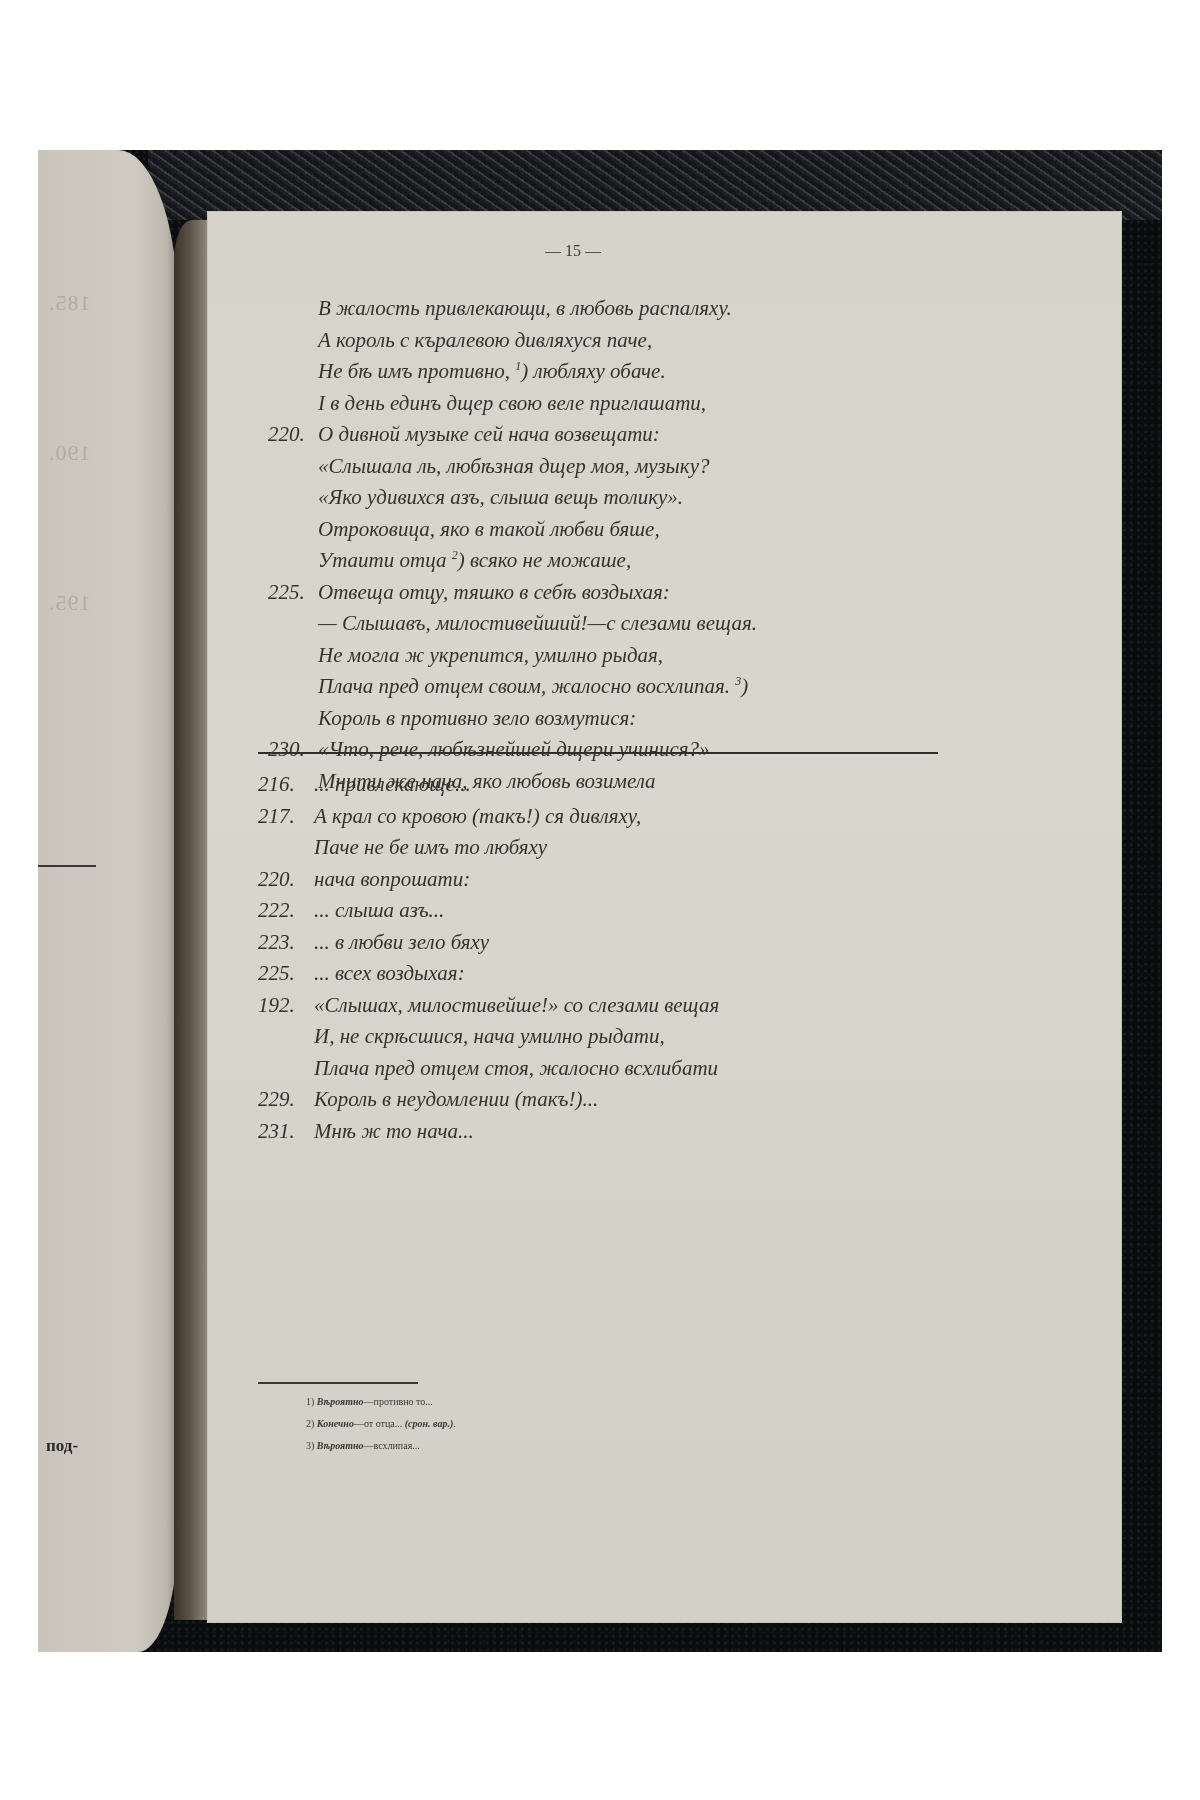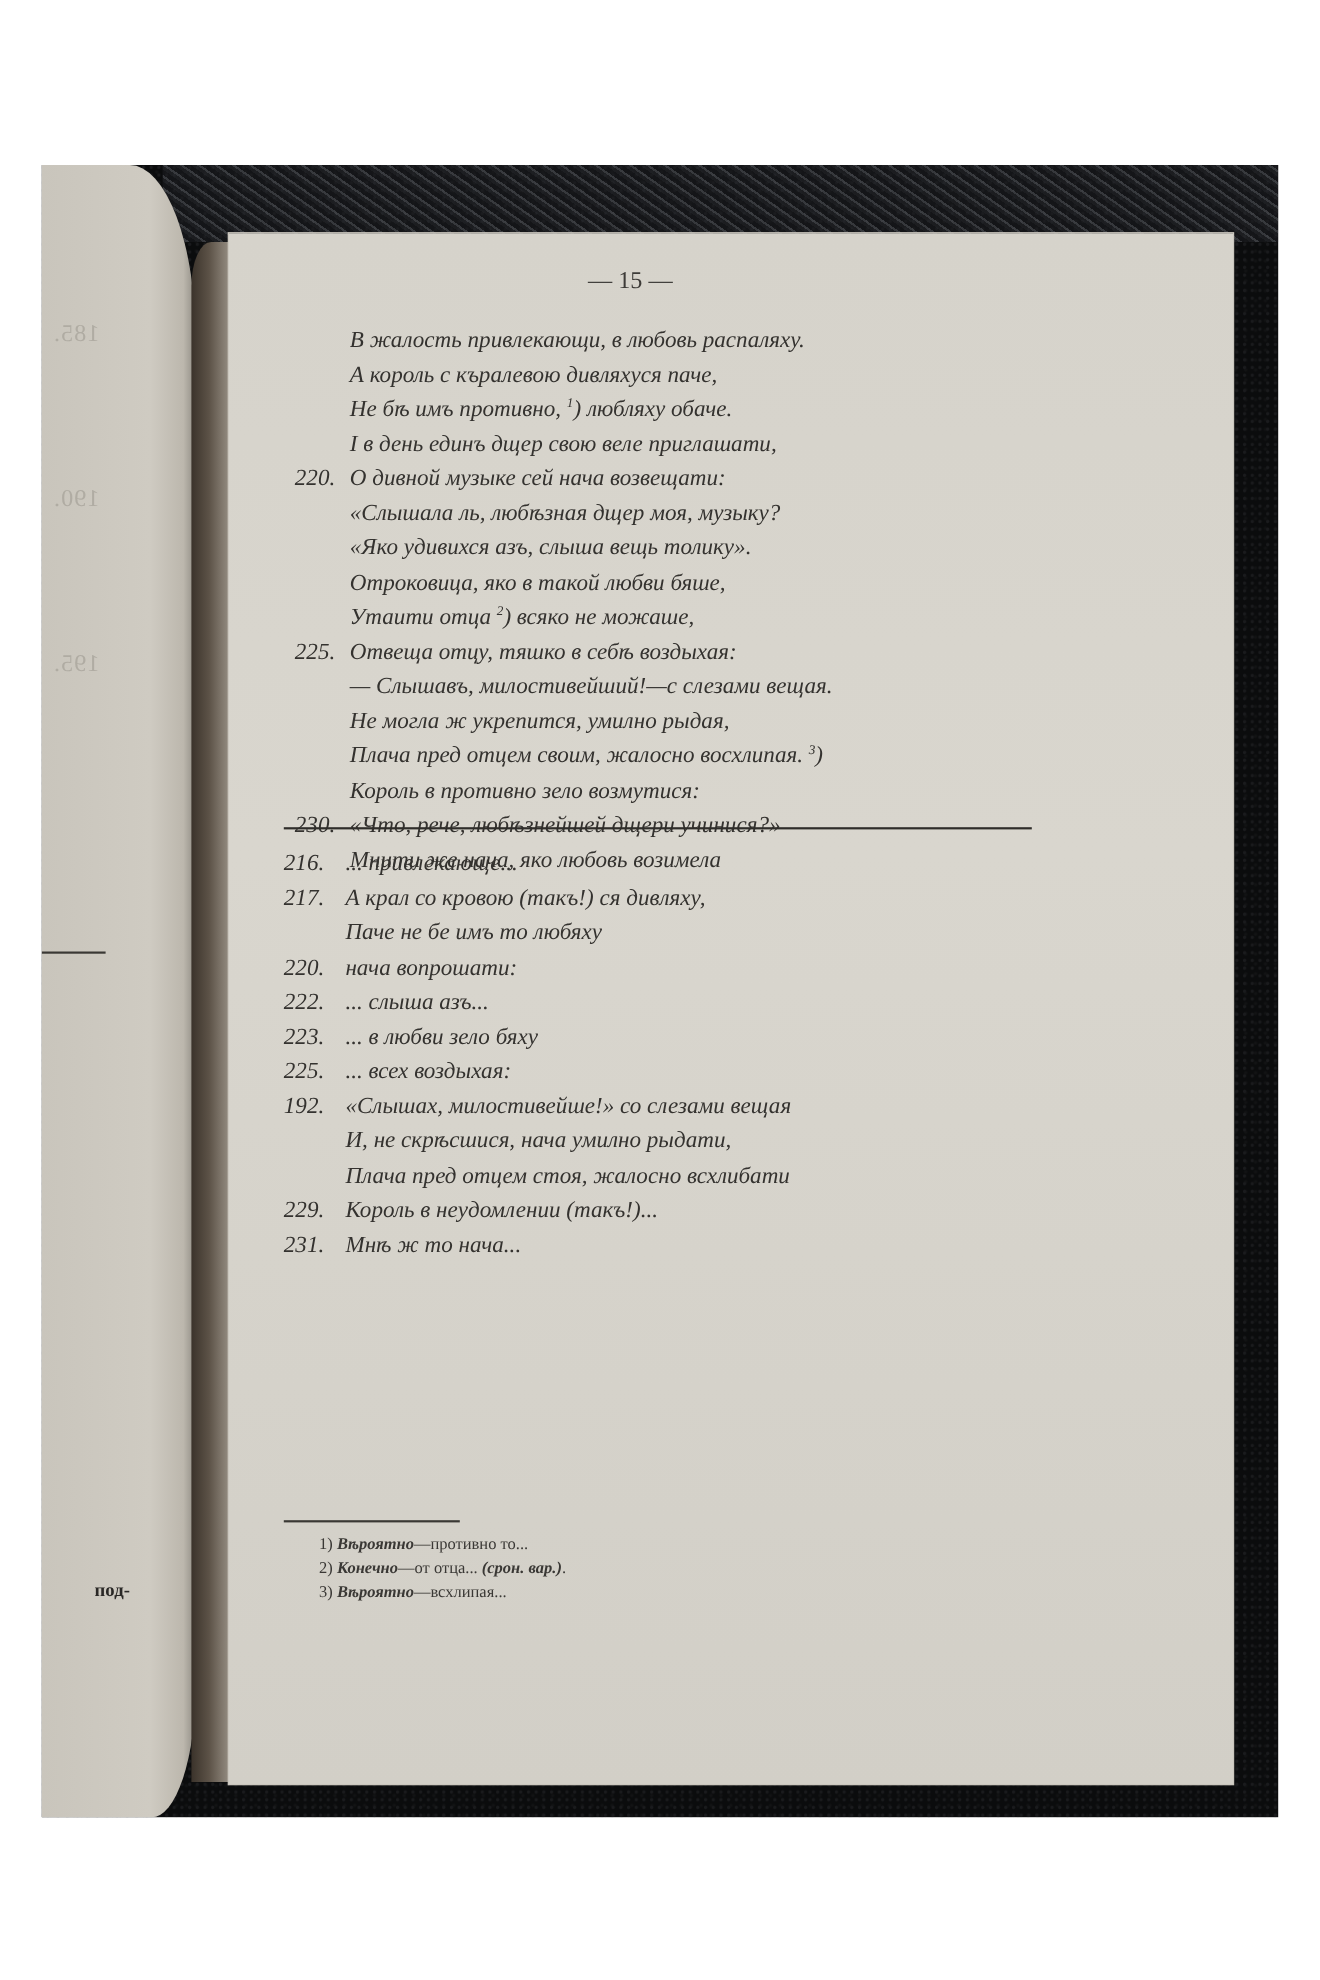"— 15 —" .page-number { font-size: 22px -> 16px }
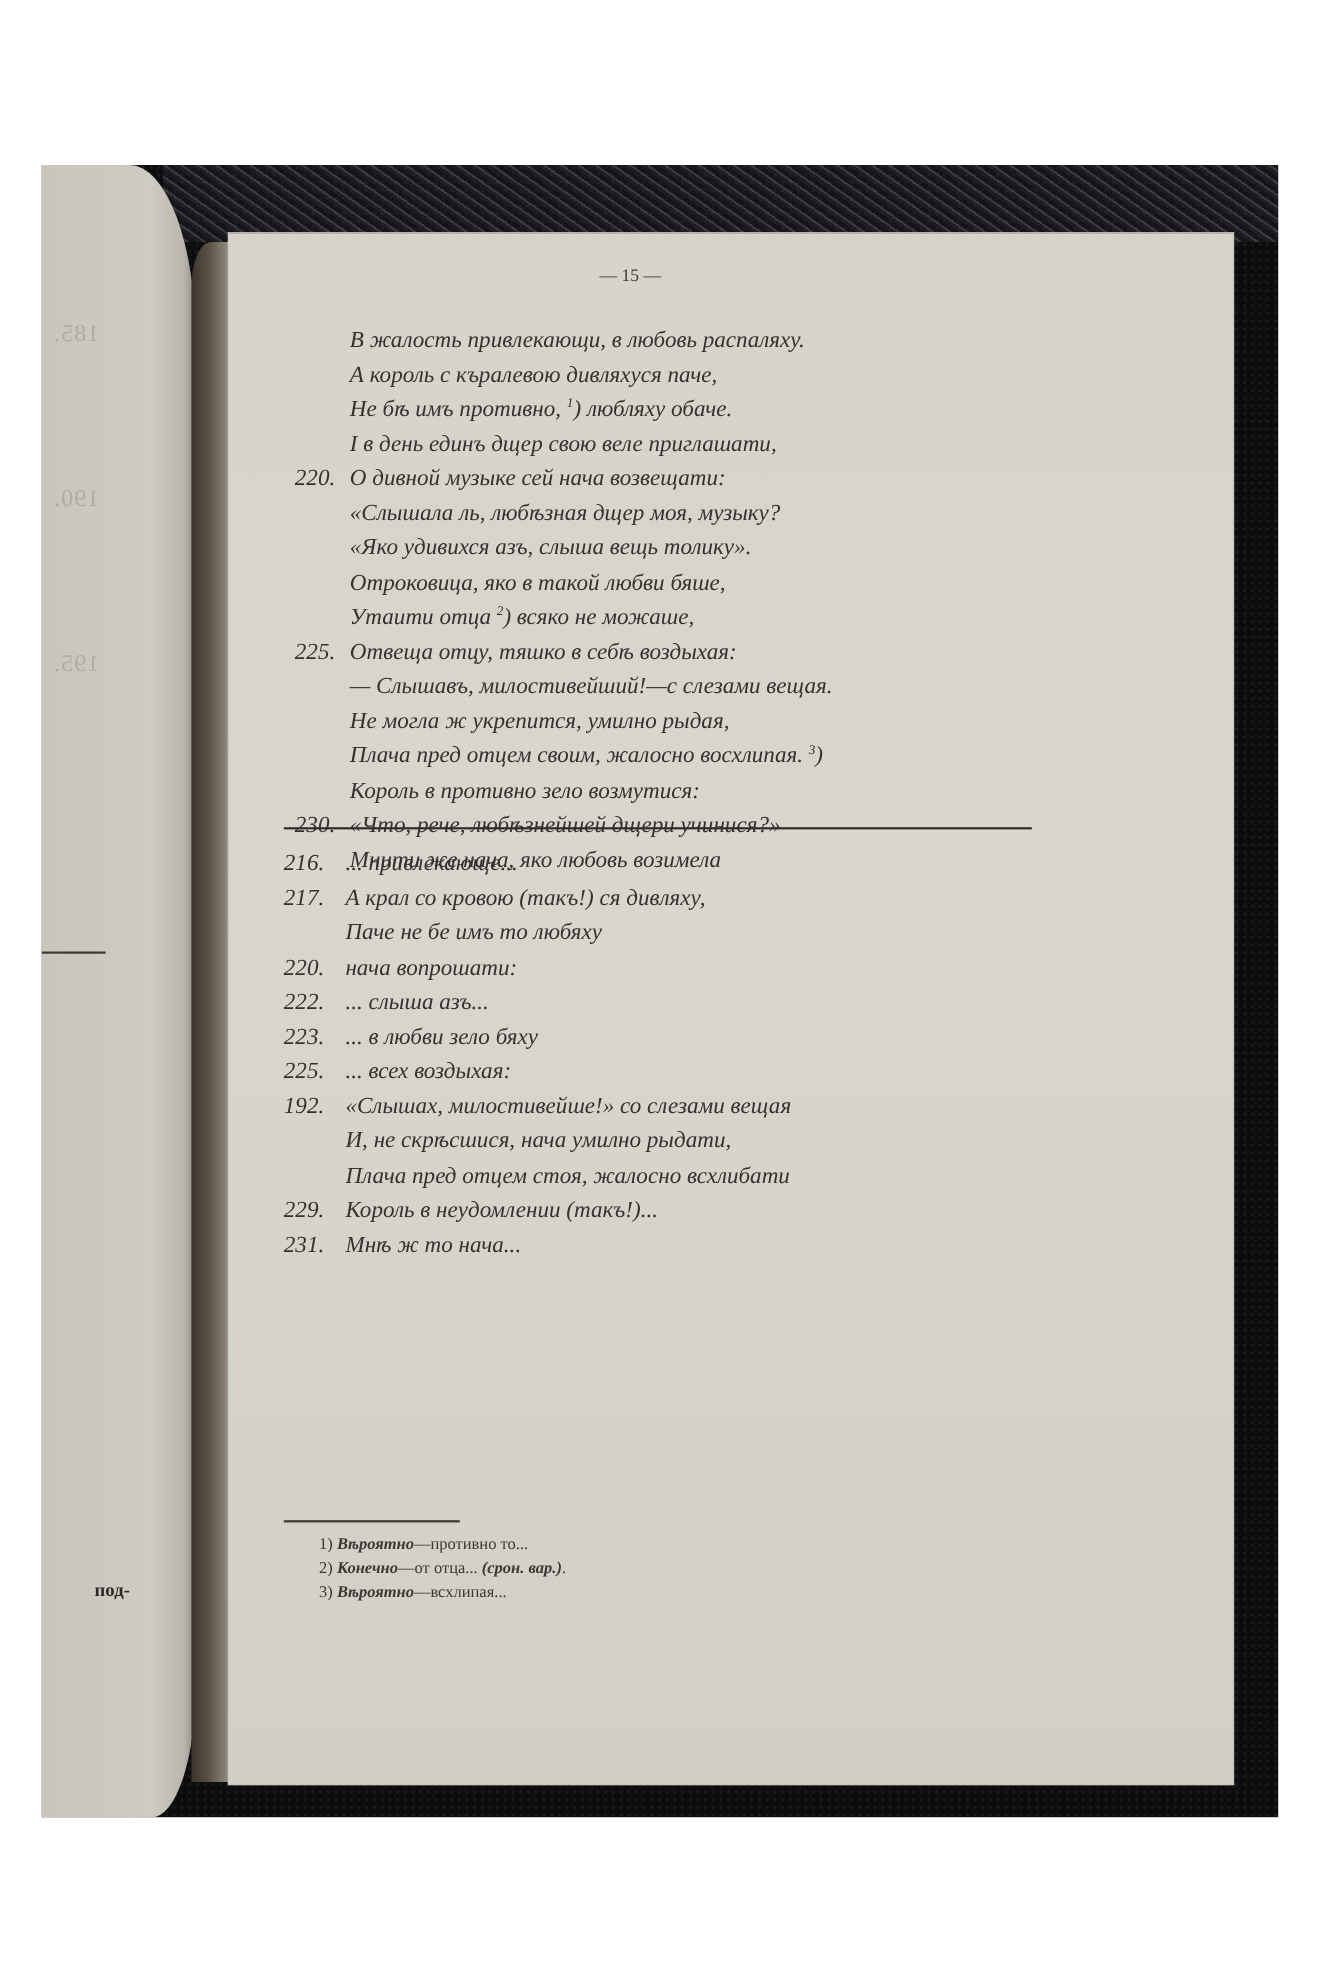"1) Вѣроятно—противно то..." .fn { font-size: 15px -> 10px; margin-left: none -> 16px }
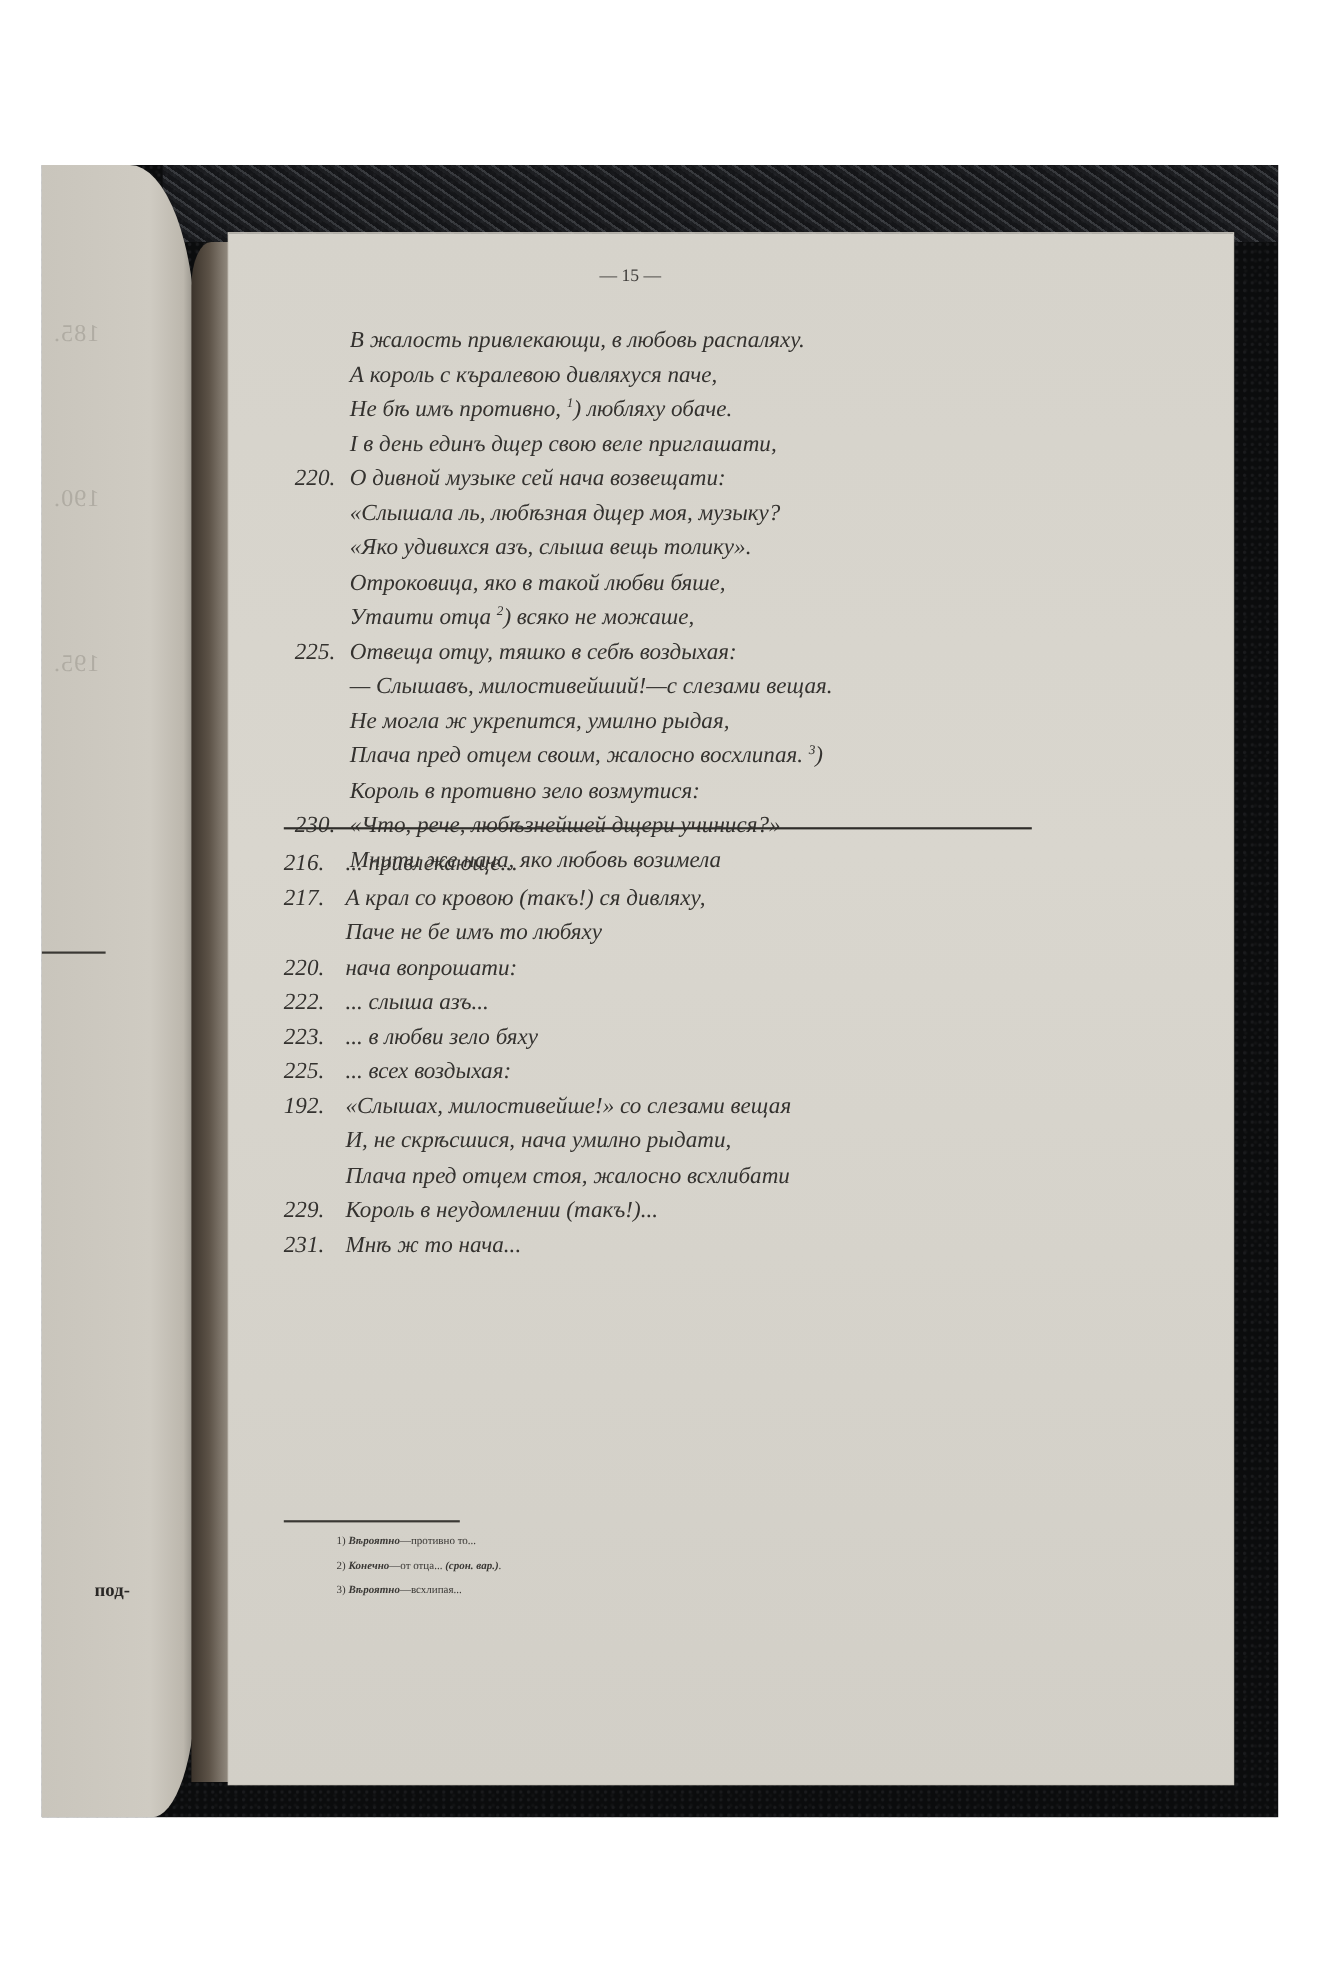"под-" .left-page .pod { margin-left: 40px -> none }
